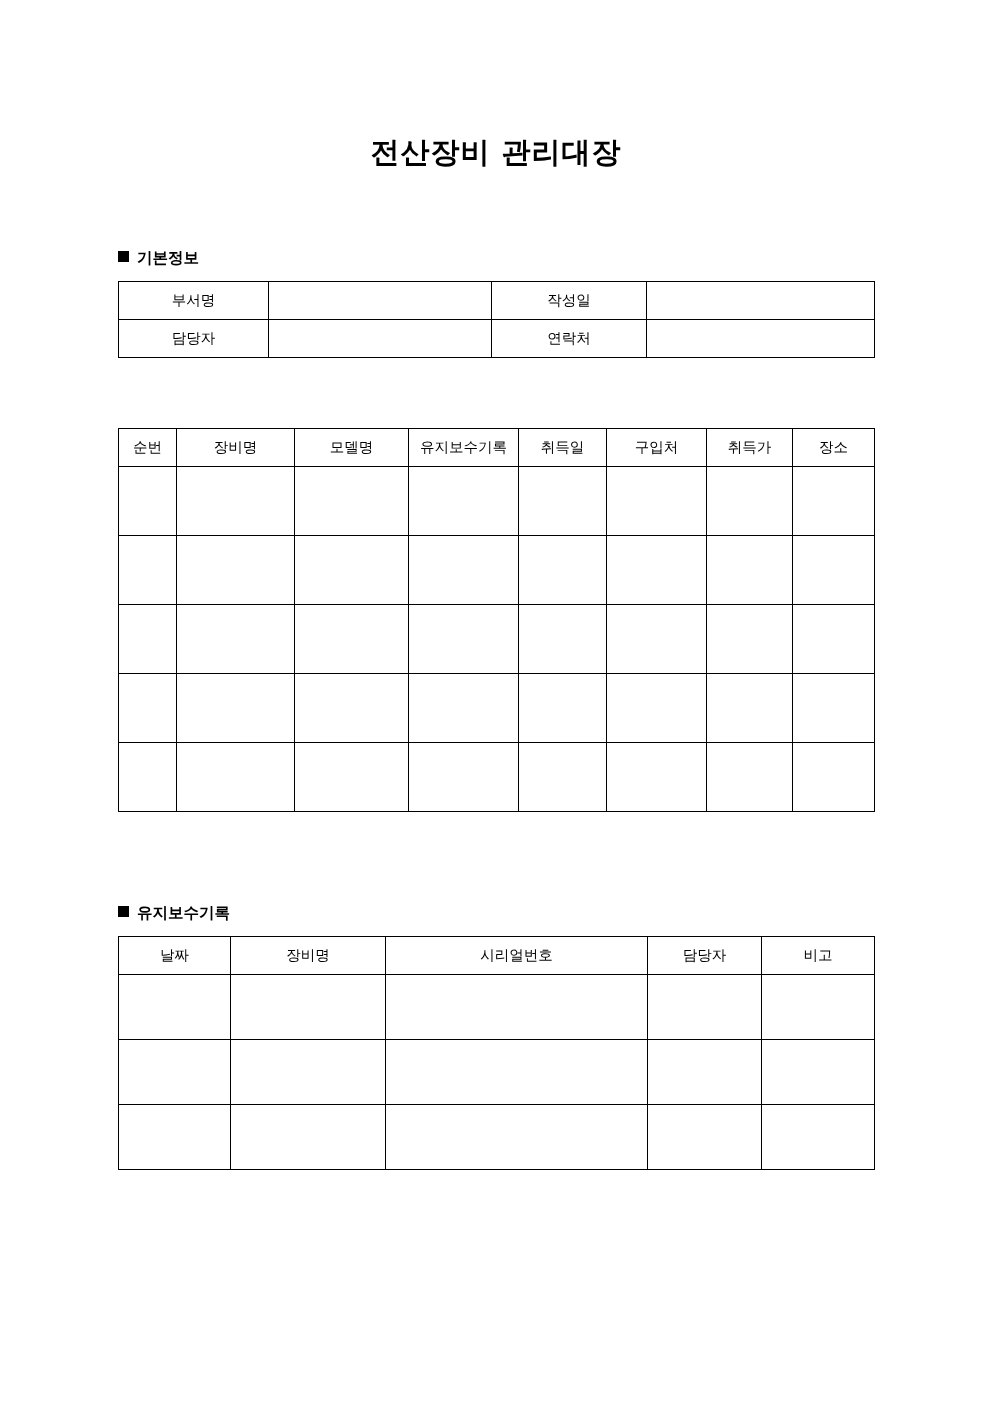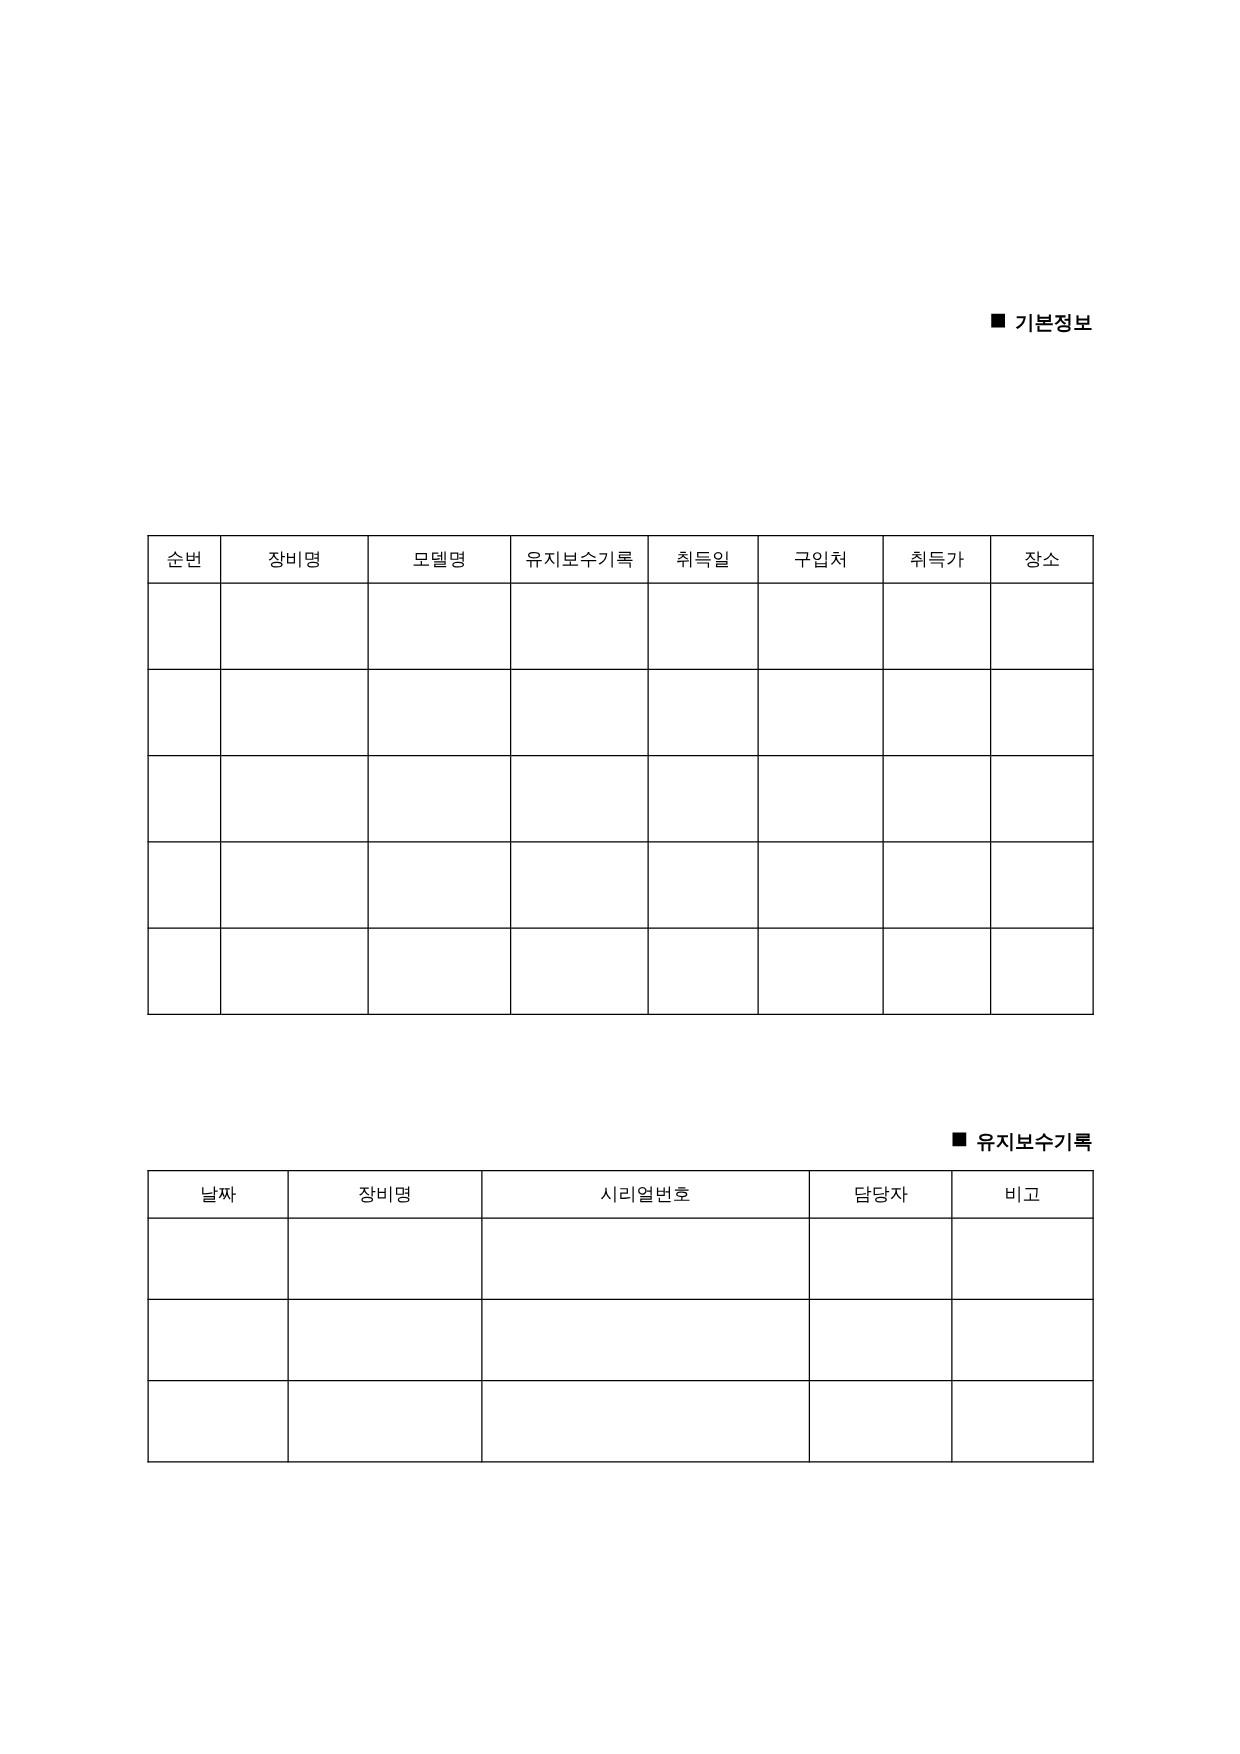"전산장비 관리대장" div.doc-title { html: none -> <div>전산장비 관리대장</div> }
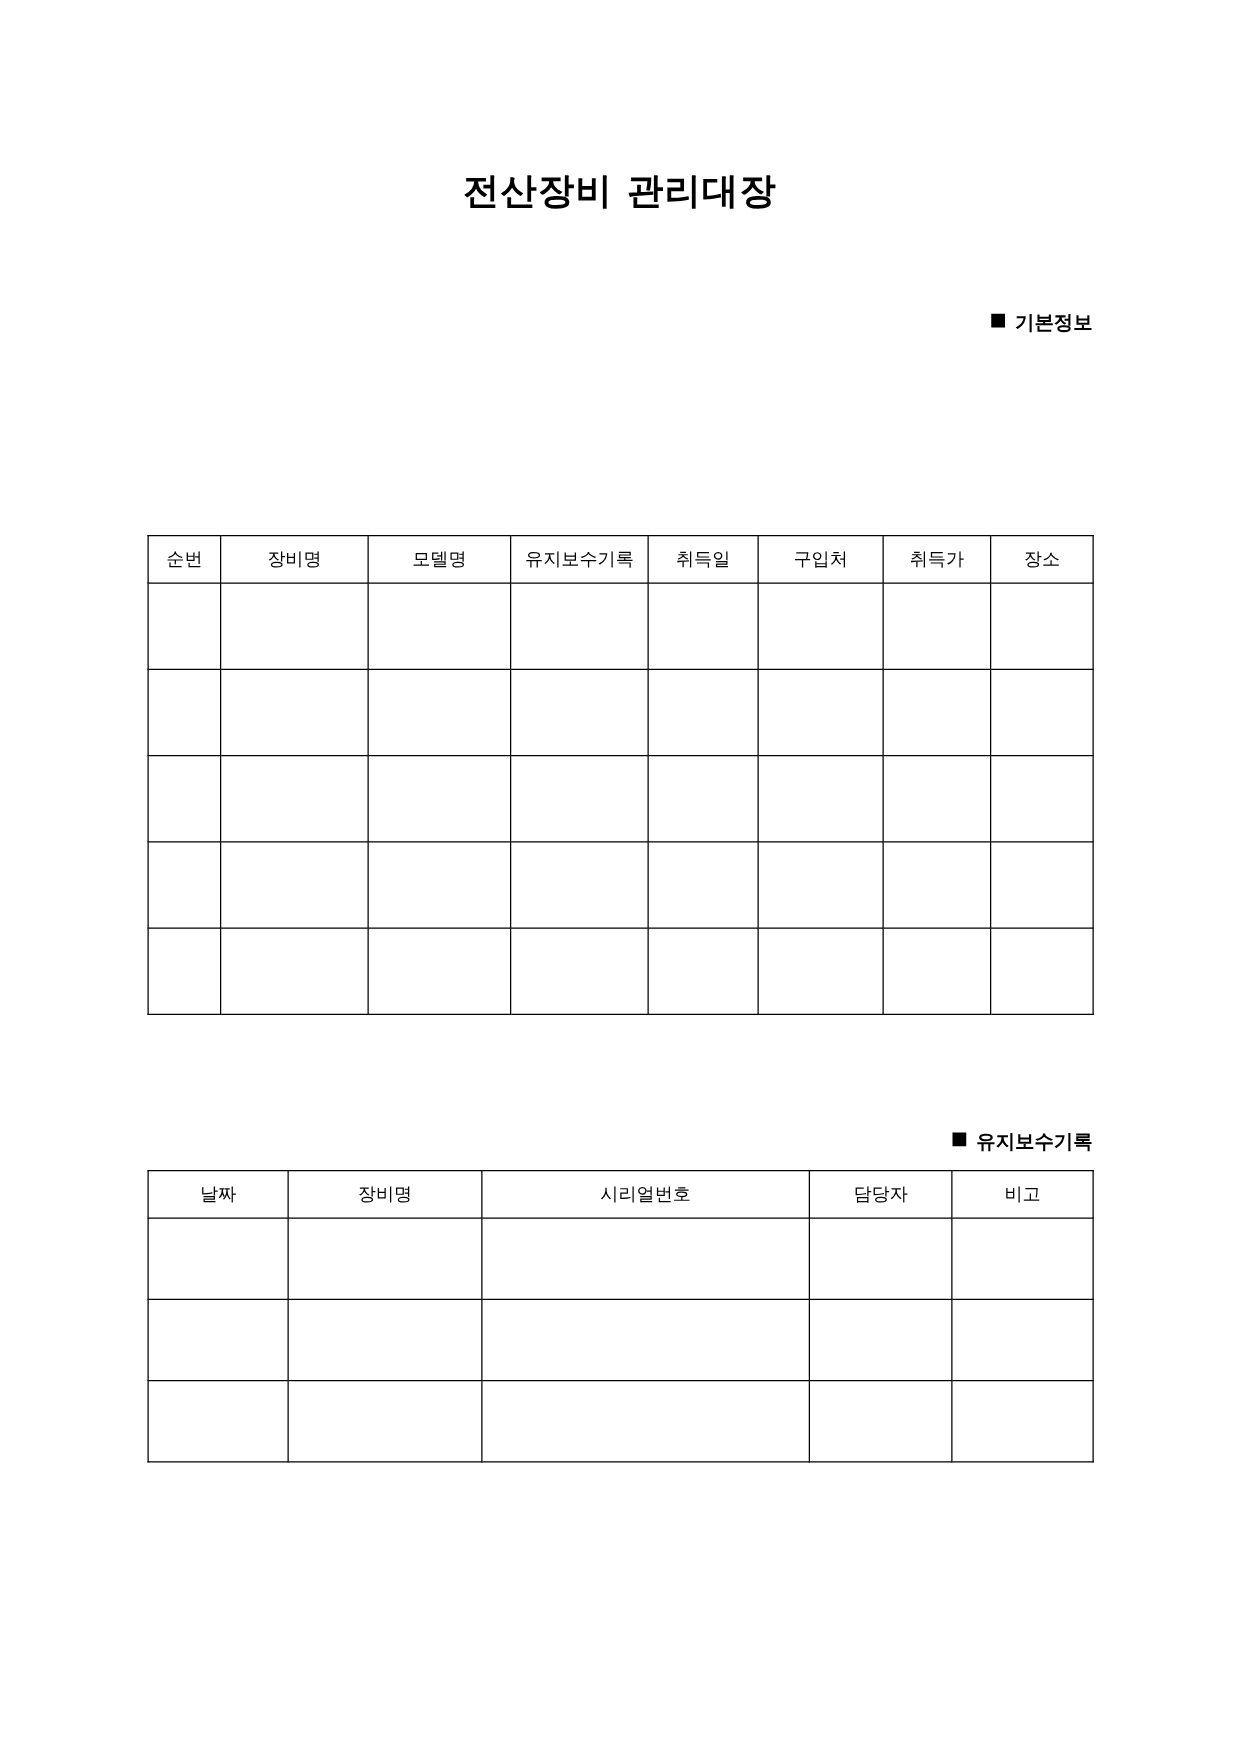"기본정보" .section-heading { text-align: right -> none }
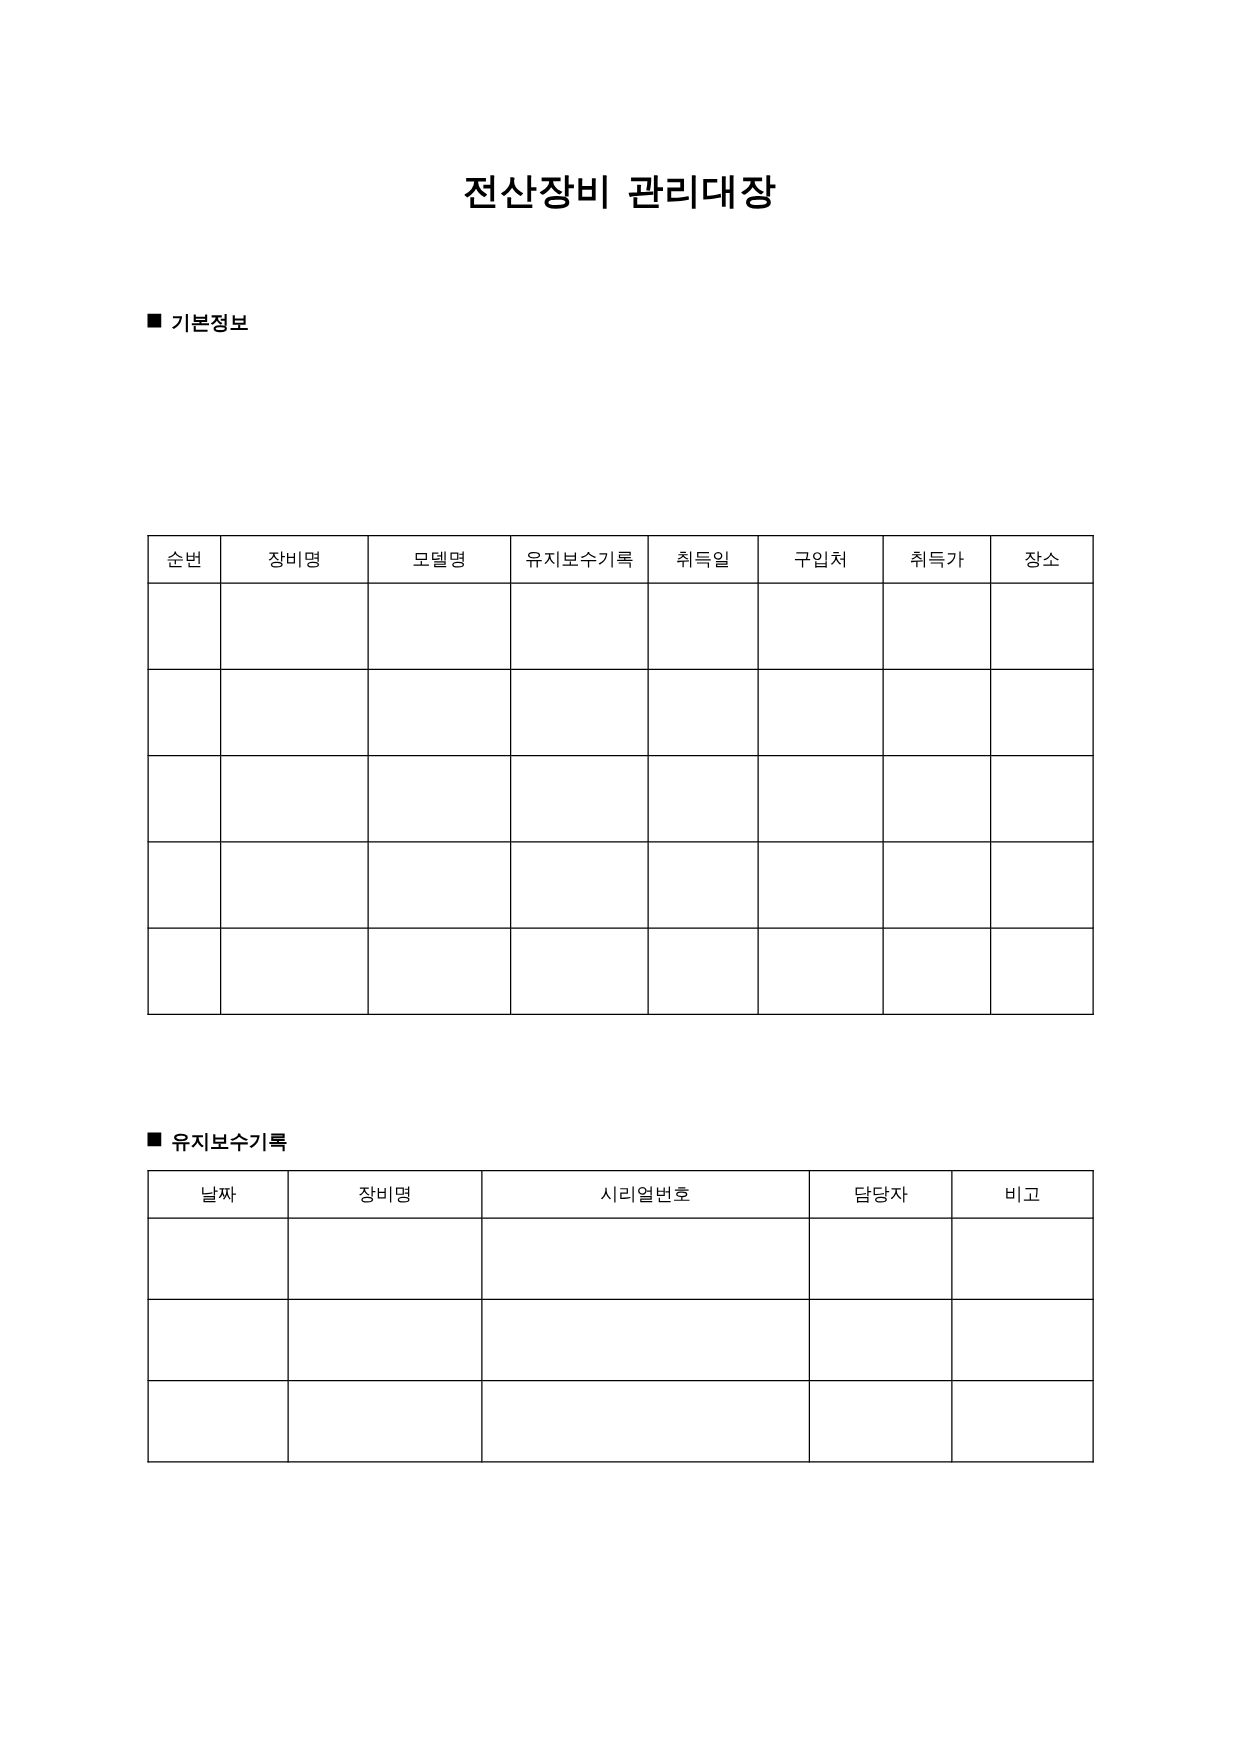"부서명" table.form-table { html: none -> <table> <colgroup> <col> <col> <col> <col> </colgroup> <tbody> <tr> <td>부서명</td> <td></td> <td>작성일</td> <td></td> </tr> <tr> <td>담당자</td> <td></td> <td>연락처</td> <td></td> </tr> </tbody> </table> }
